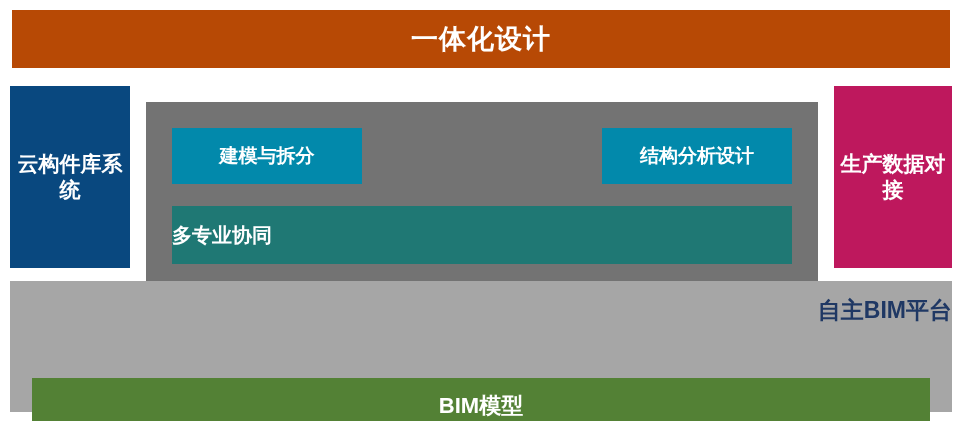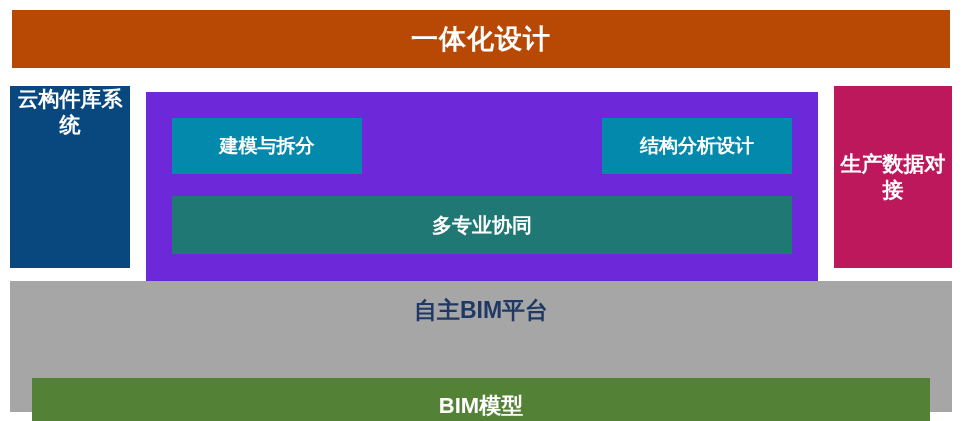"云构件库系统" .pillar-left { align-items: flex-start -> center }
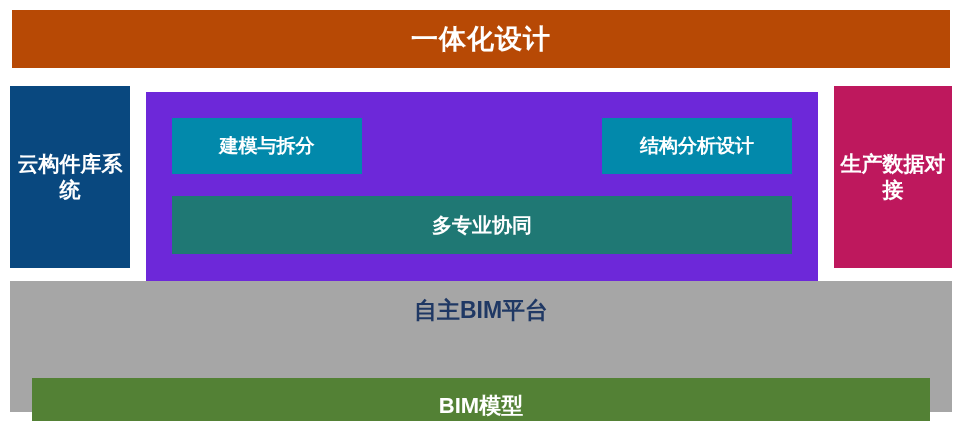"建模与拆分" .center-panel { background: #6d28d9 -> #737373; top: 92px -> 102px }
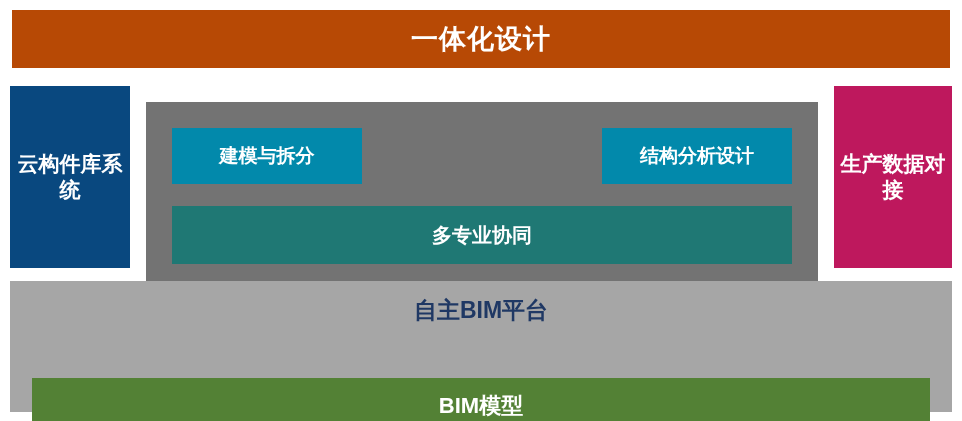"多专业协同" .collab-box { justify-content: center -> none }
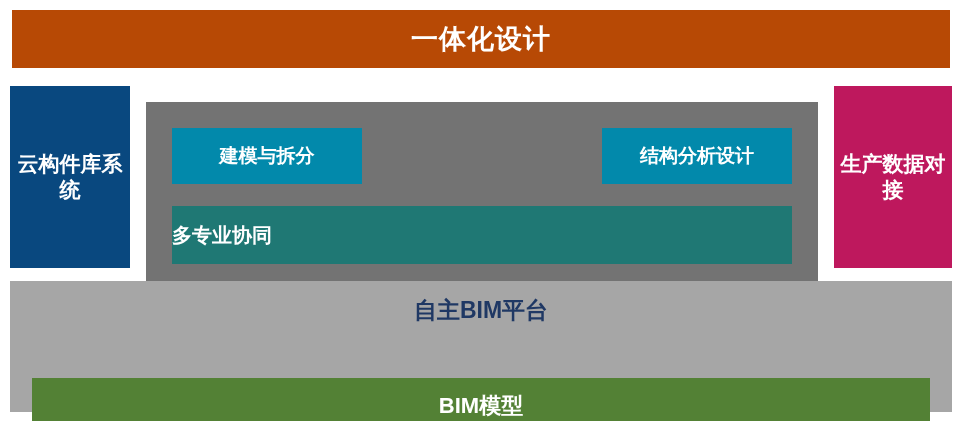"自主BIM平台" .platform-title { text-align: center -> right }
